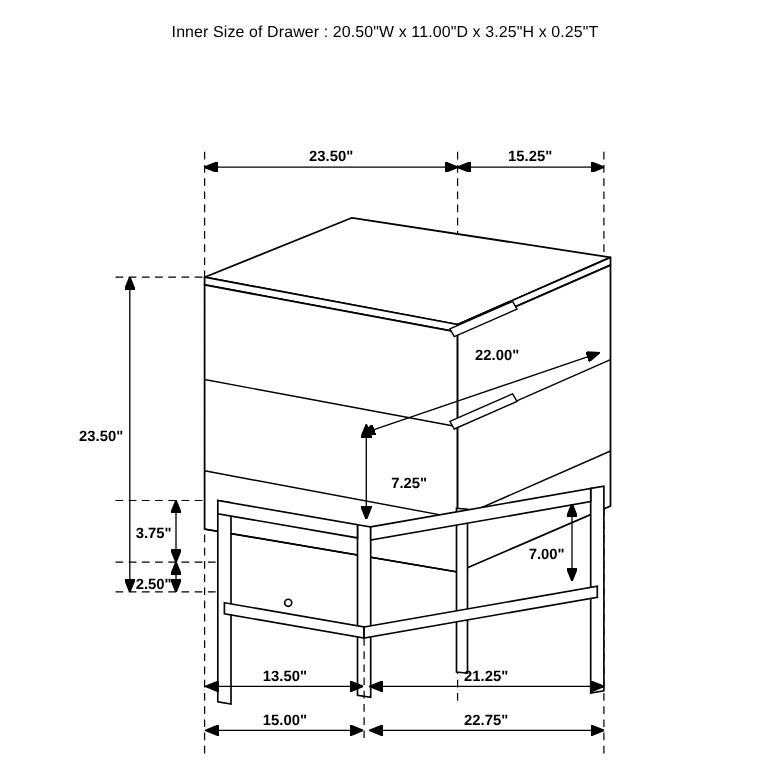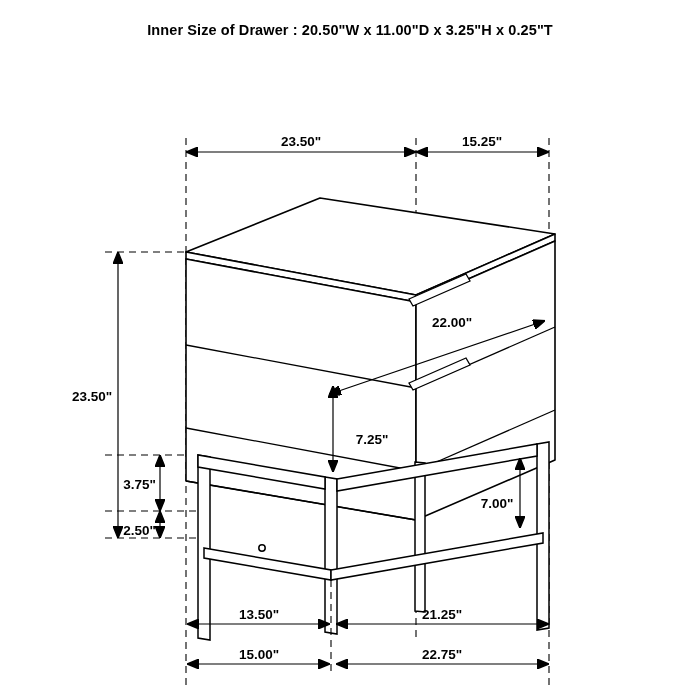"Inner Size of Drawer :" #title { font-weight: bold -> normal }
